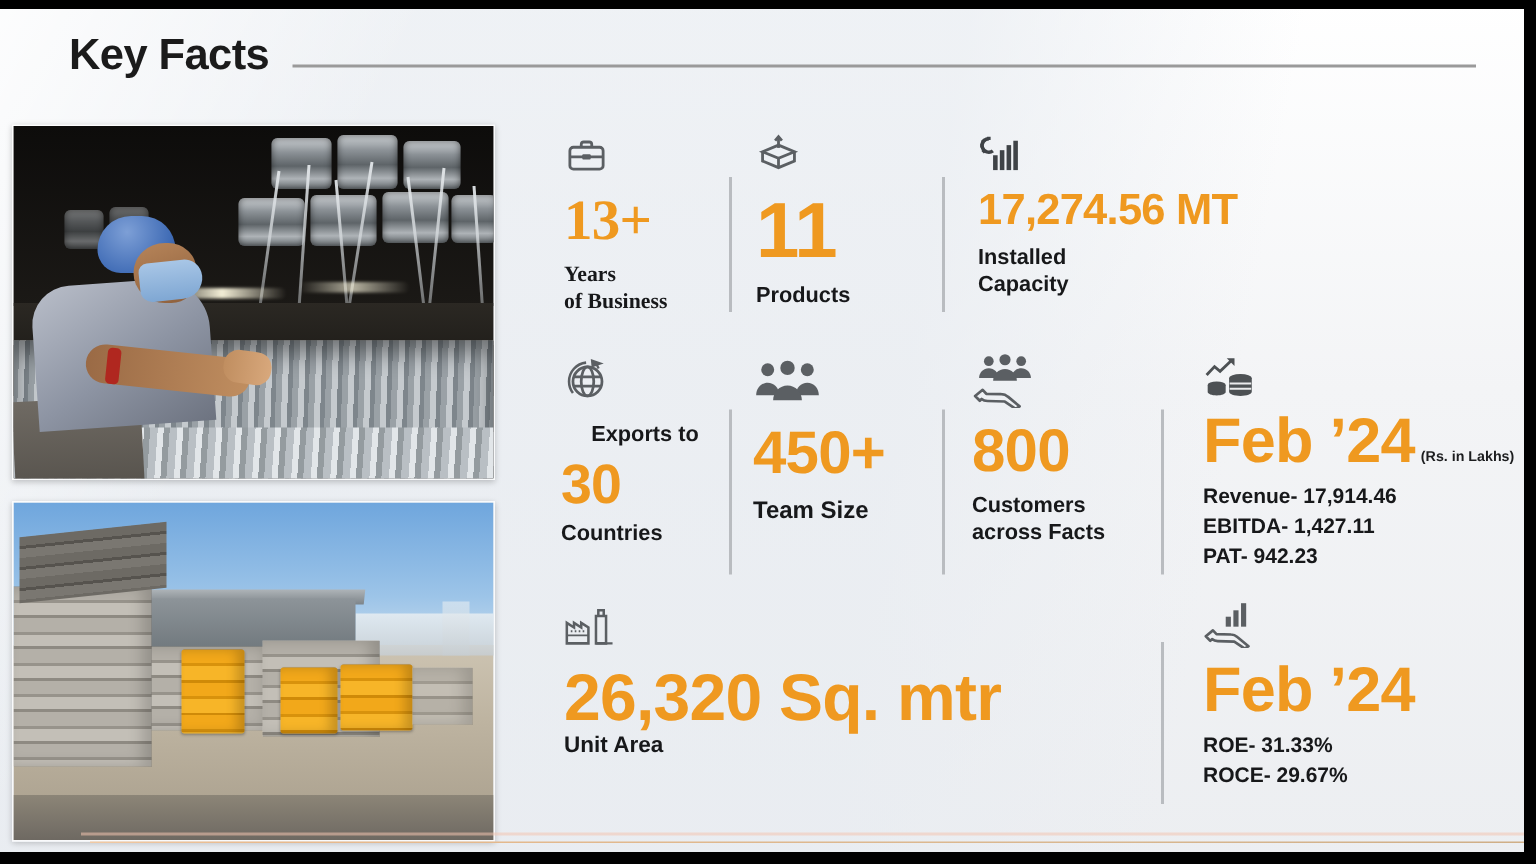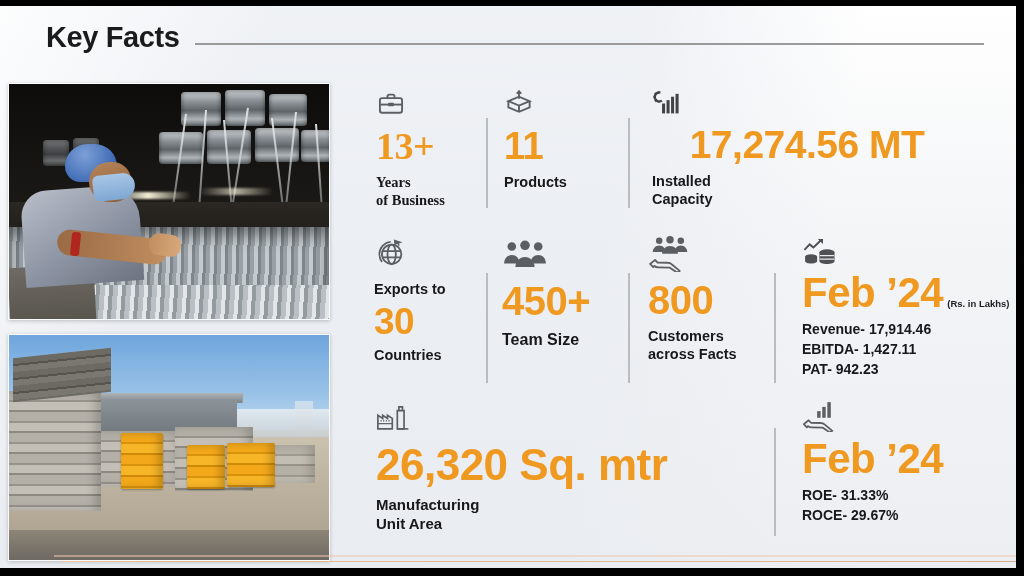"11" div.big { font-size: 38px -> 52px }
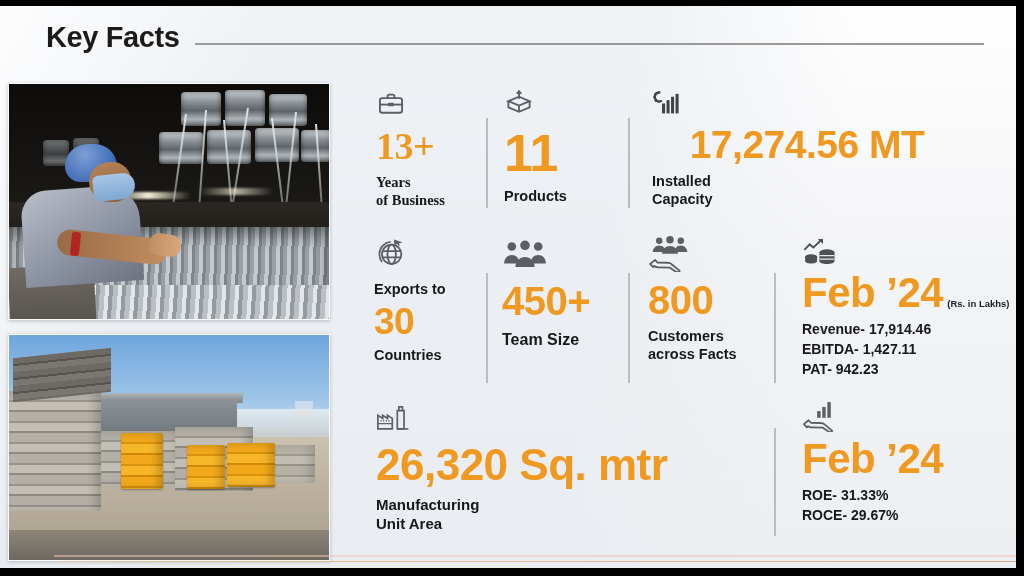"17,274.56 MT" div.big { font-size: 39px -> 29px; text-align: center -> none }
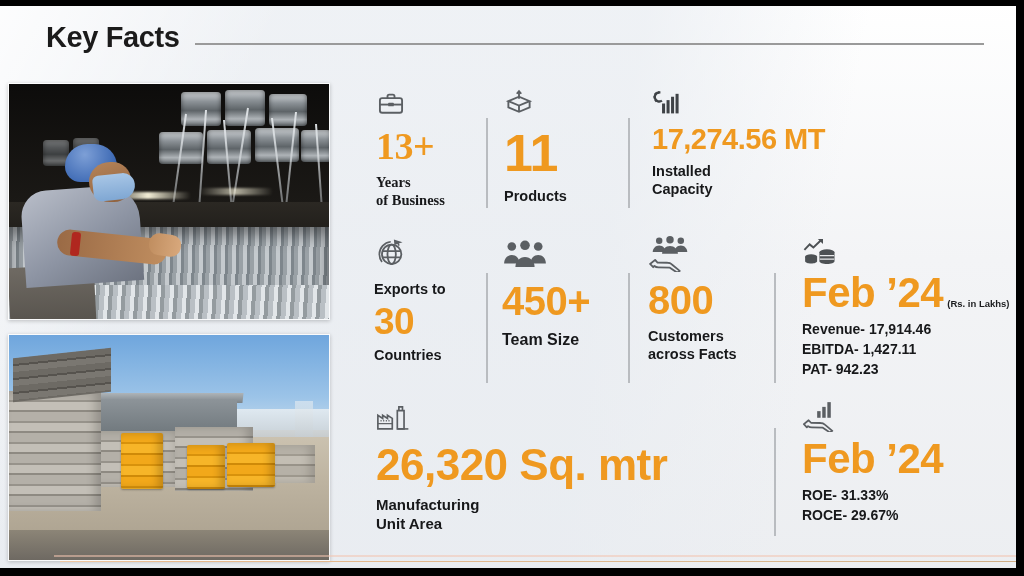"Exports to" div.lbl { text-align: none -> center }
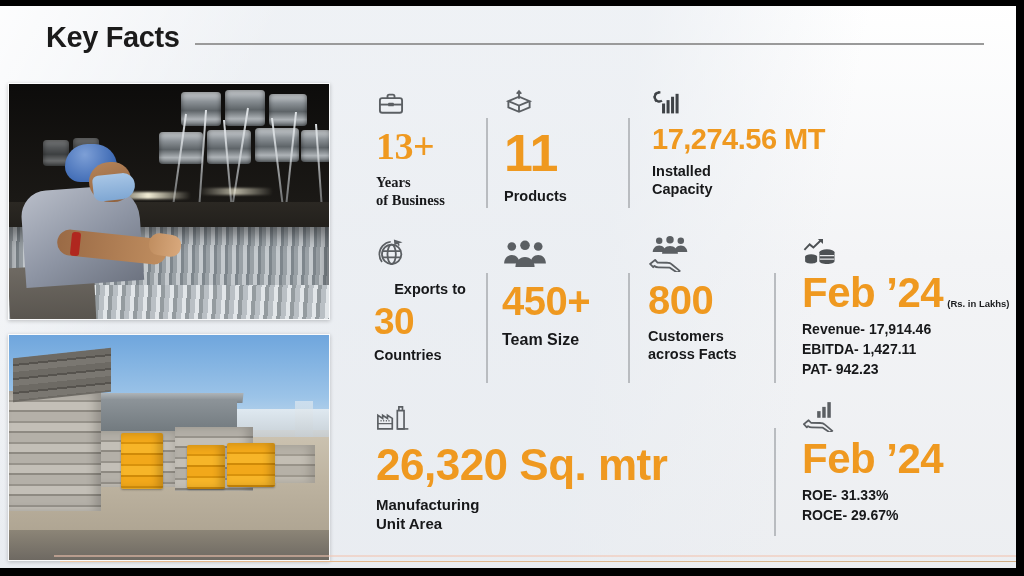"Manufacturing" div.lbl { html: <div>Manufacturing</div> -> none }
